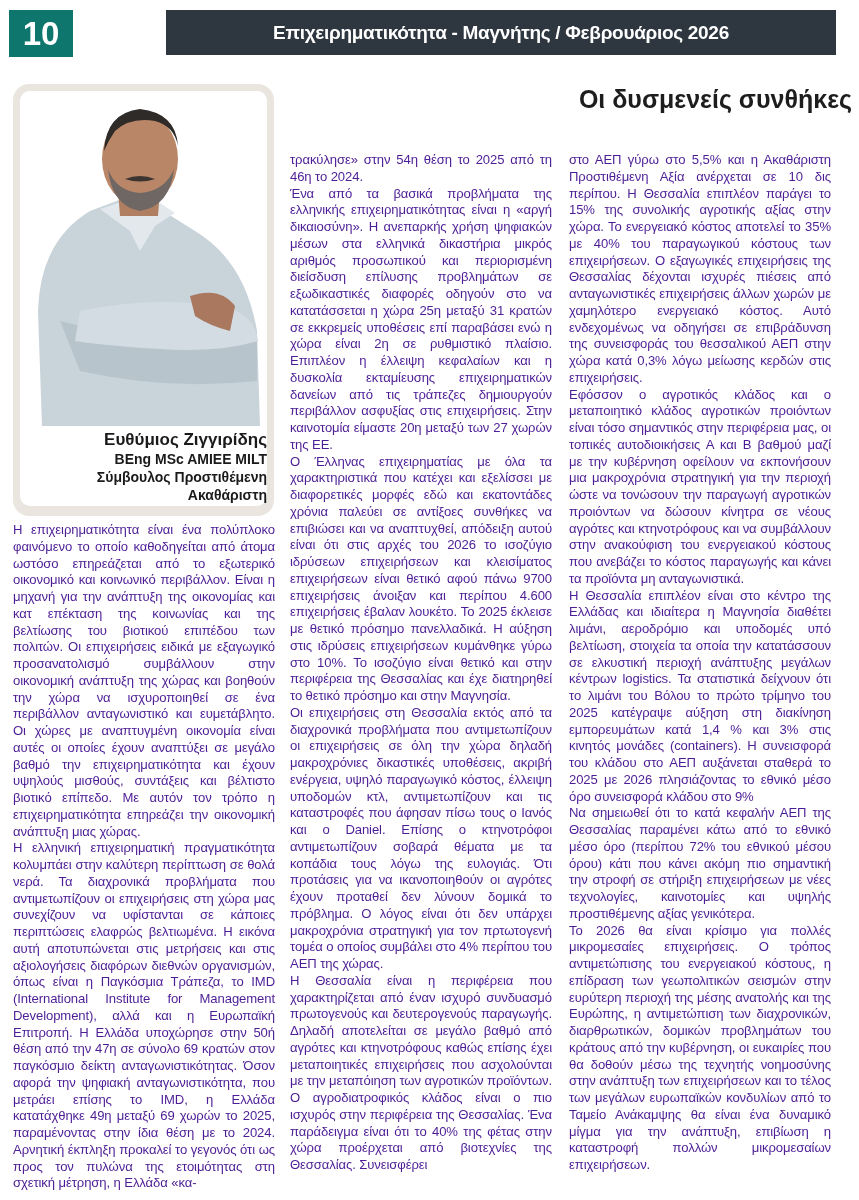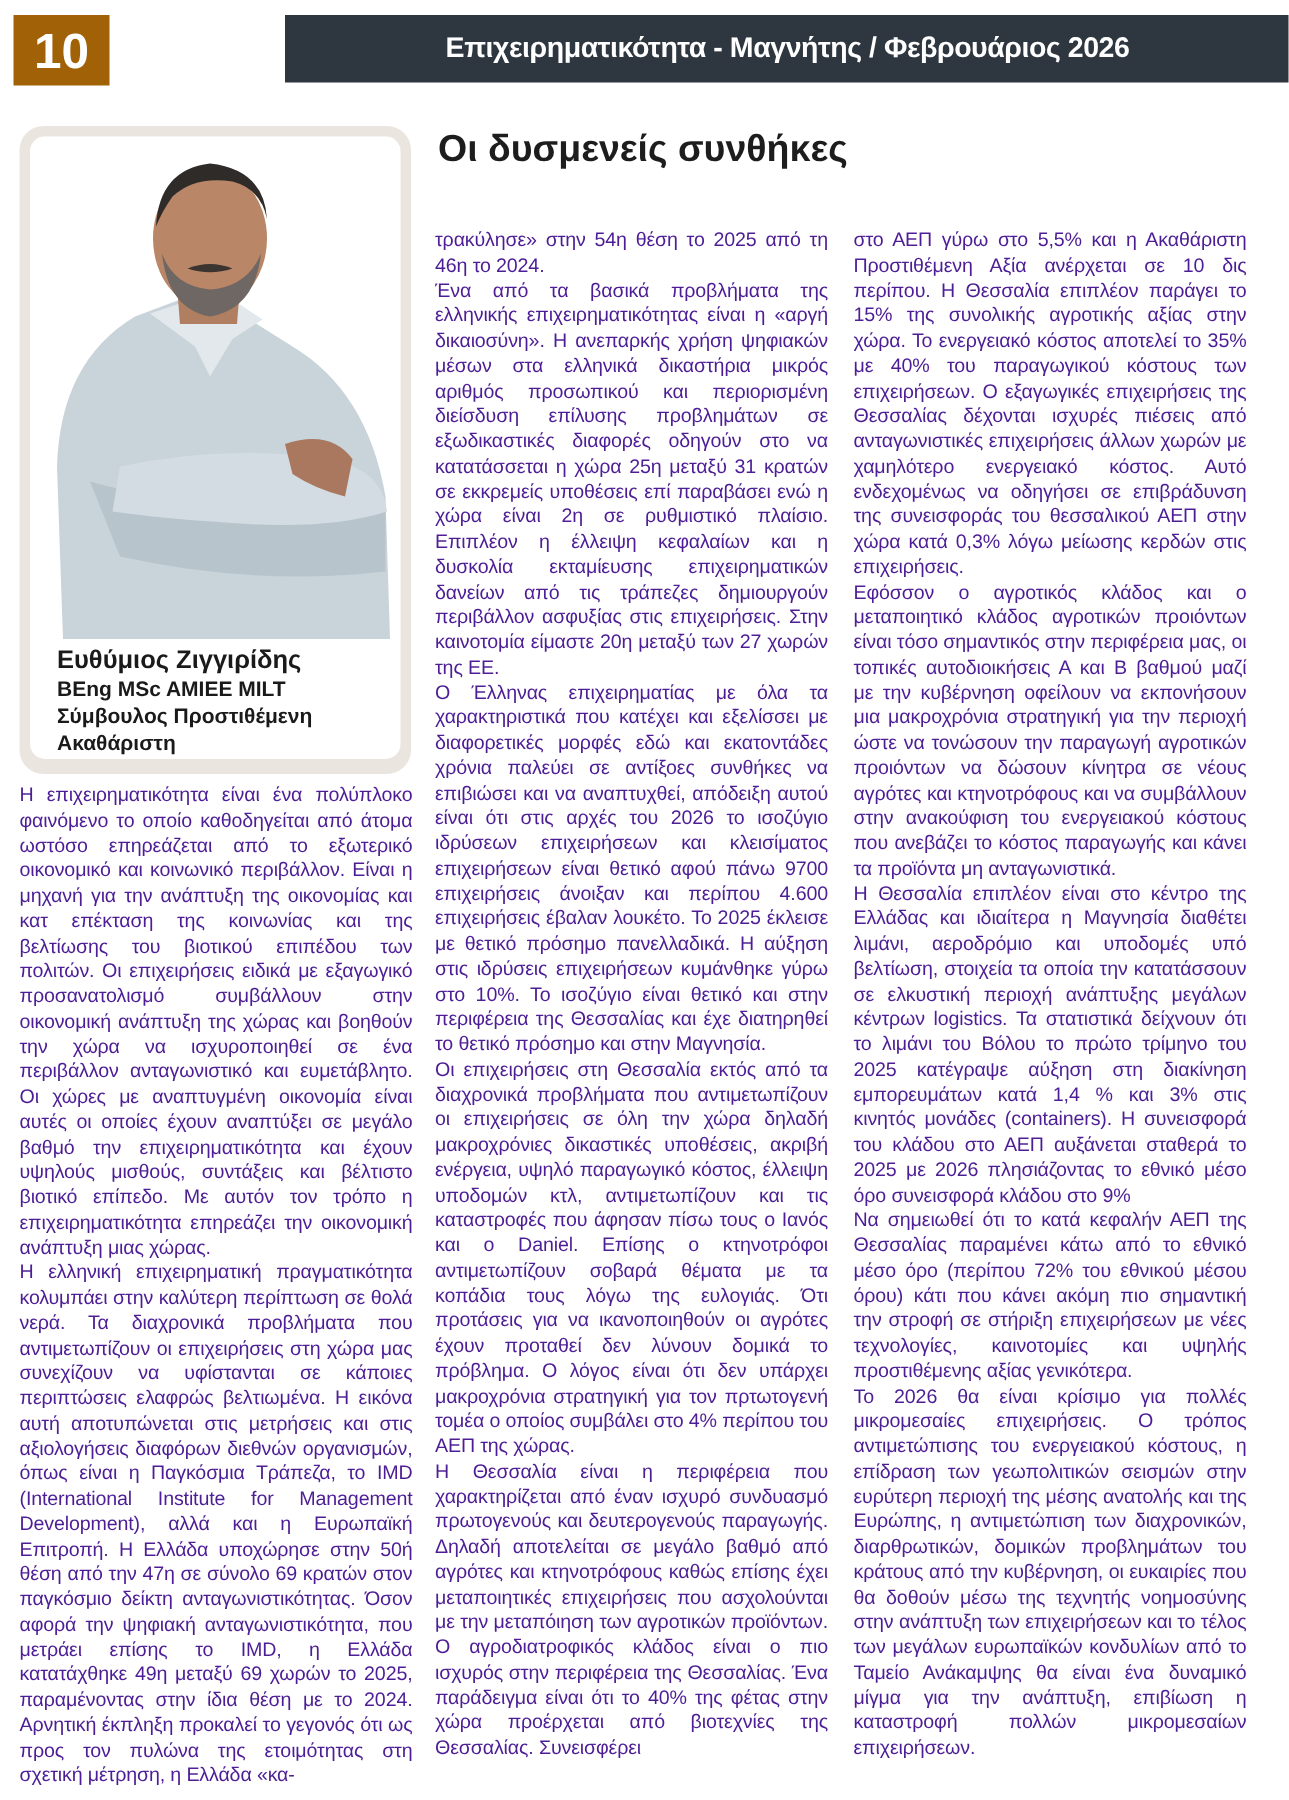"10" .page-num { background: #a16207 -> #0f766e }
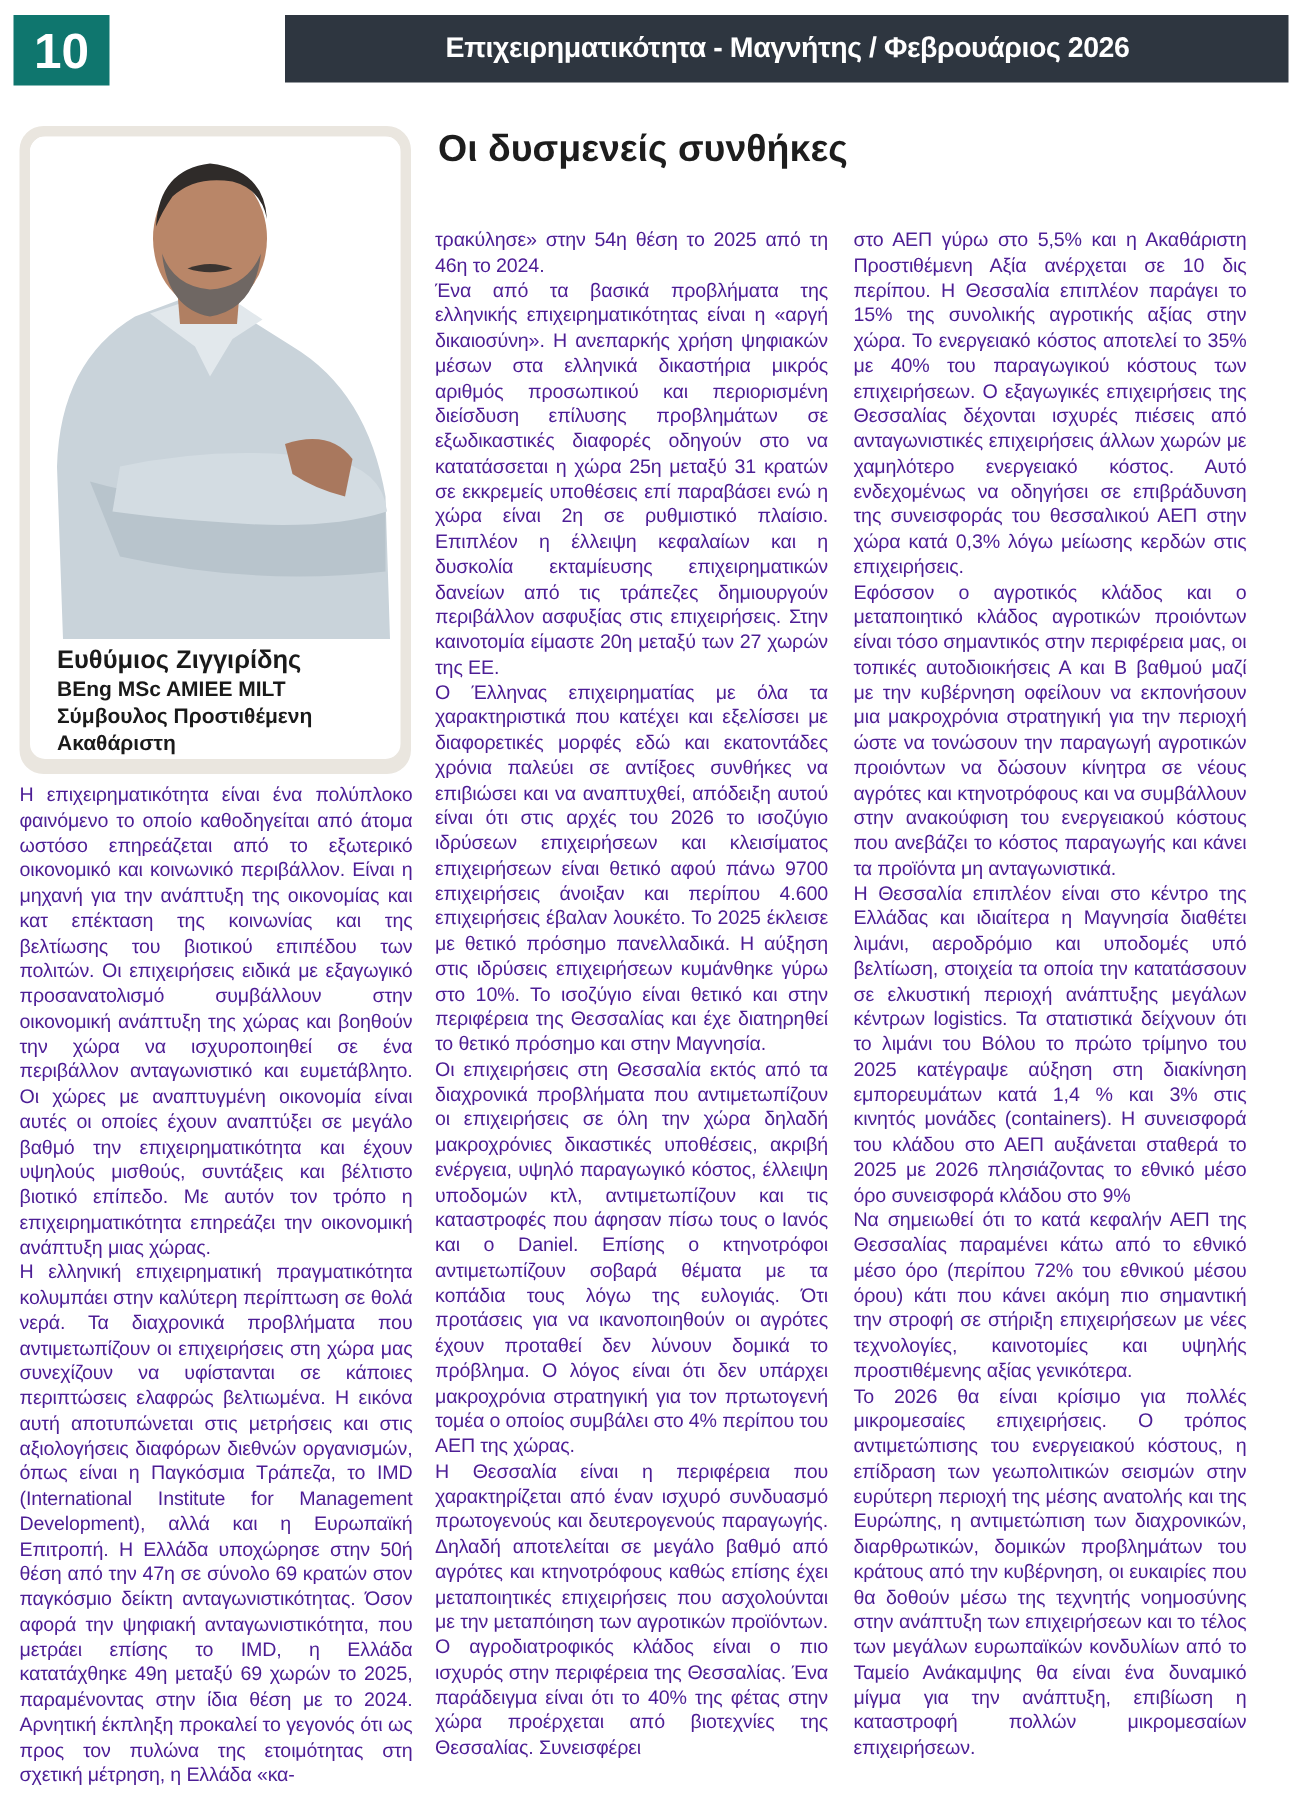"Επιχειρηματικότητα - Μαγνήτης /" .header-bar { margin-left: 24px -> none }
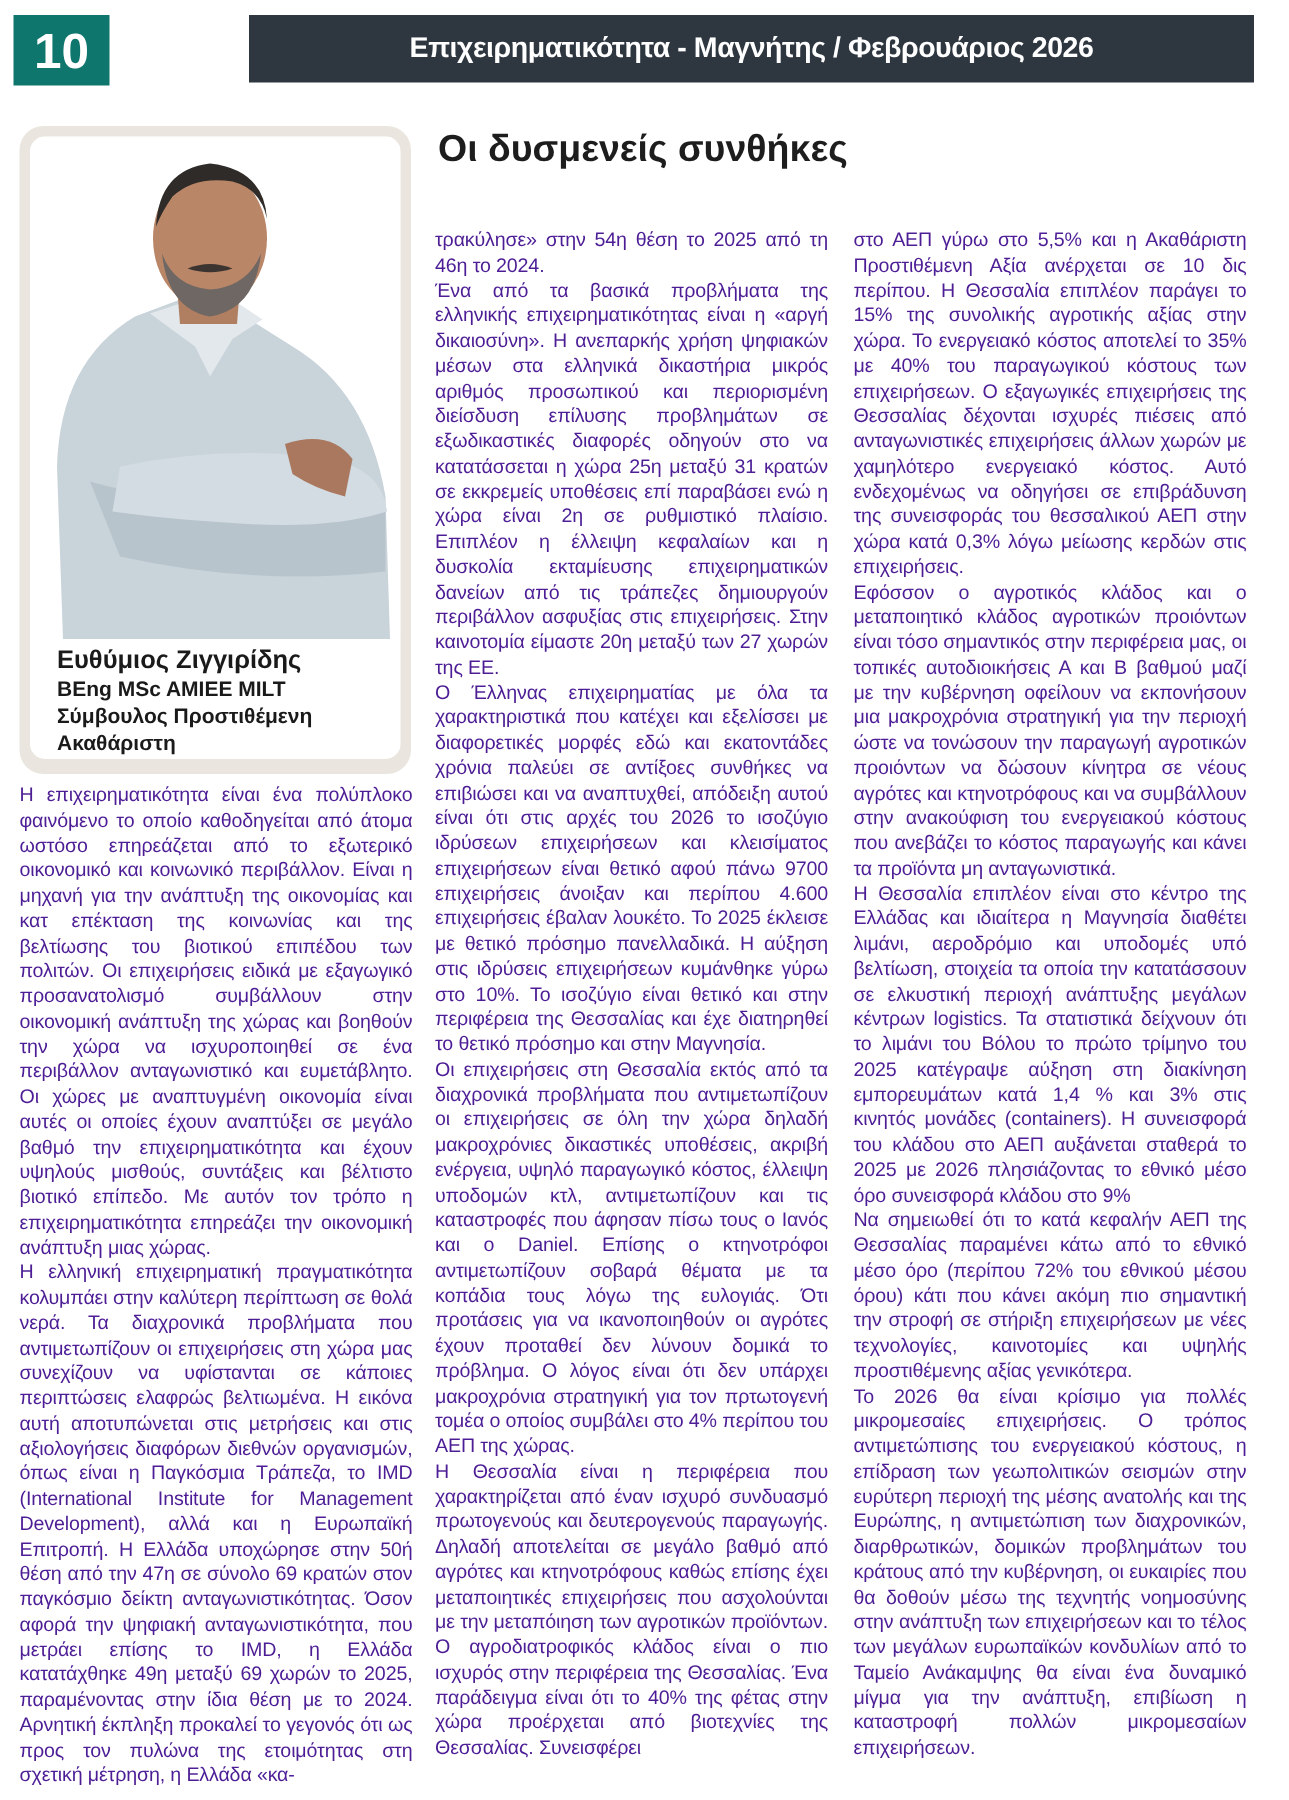"Οι δυσμενείς συνθήκες" .title { text-align: left -> right }
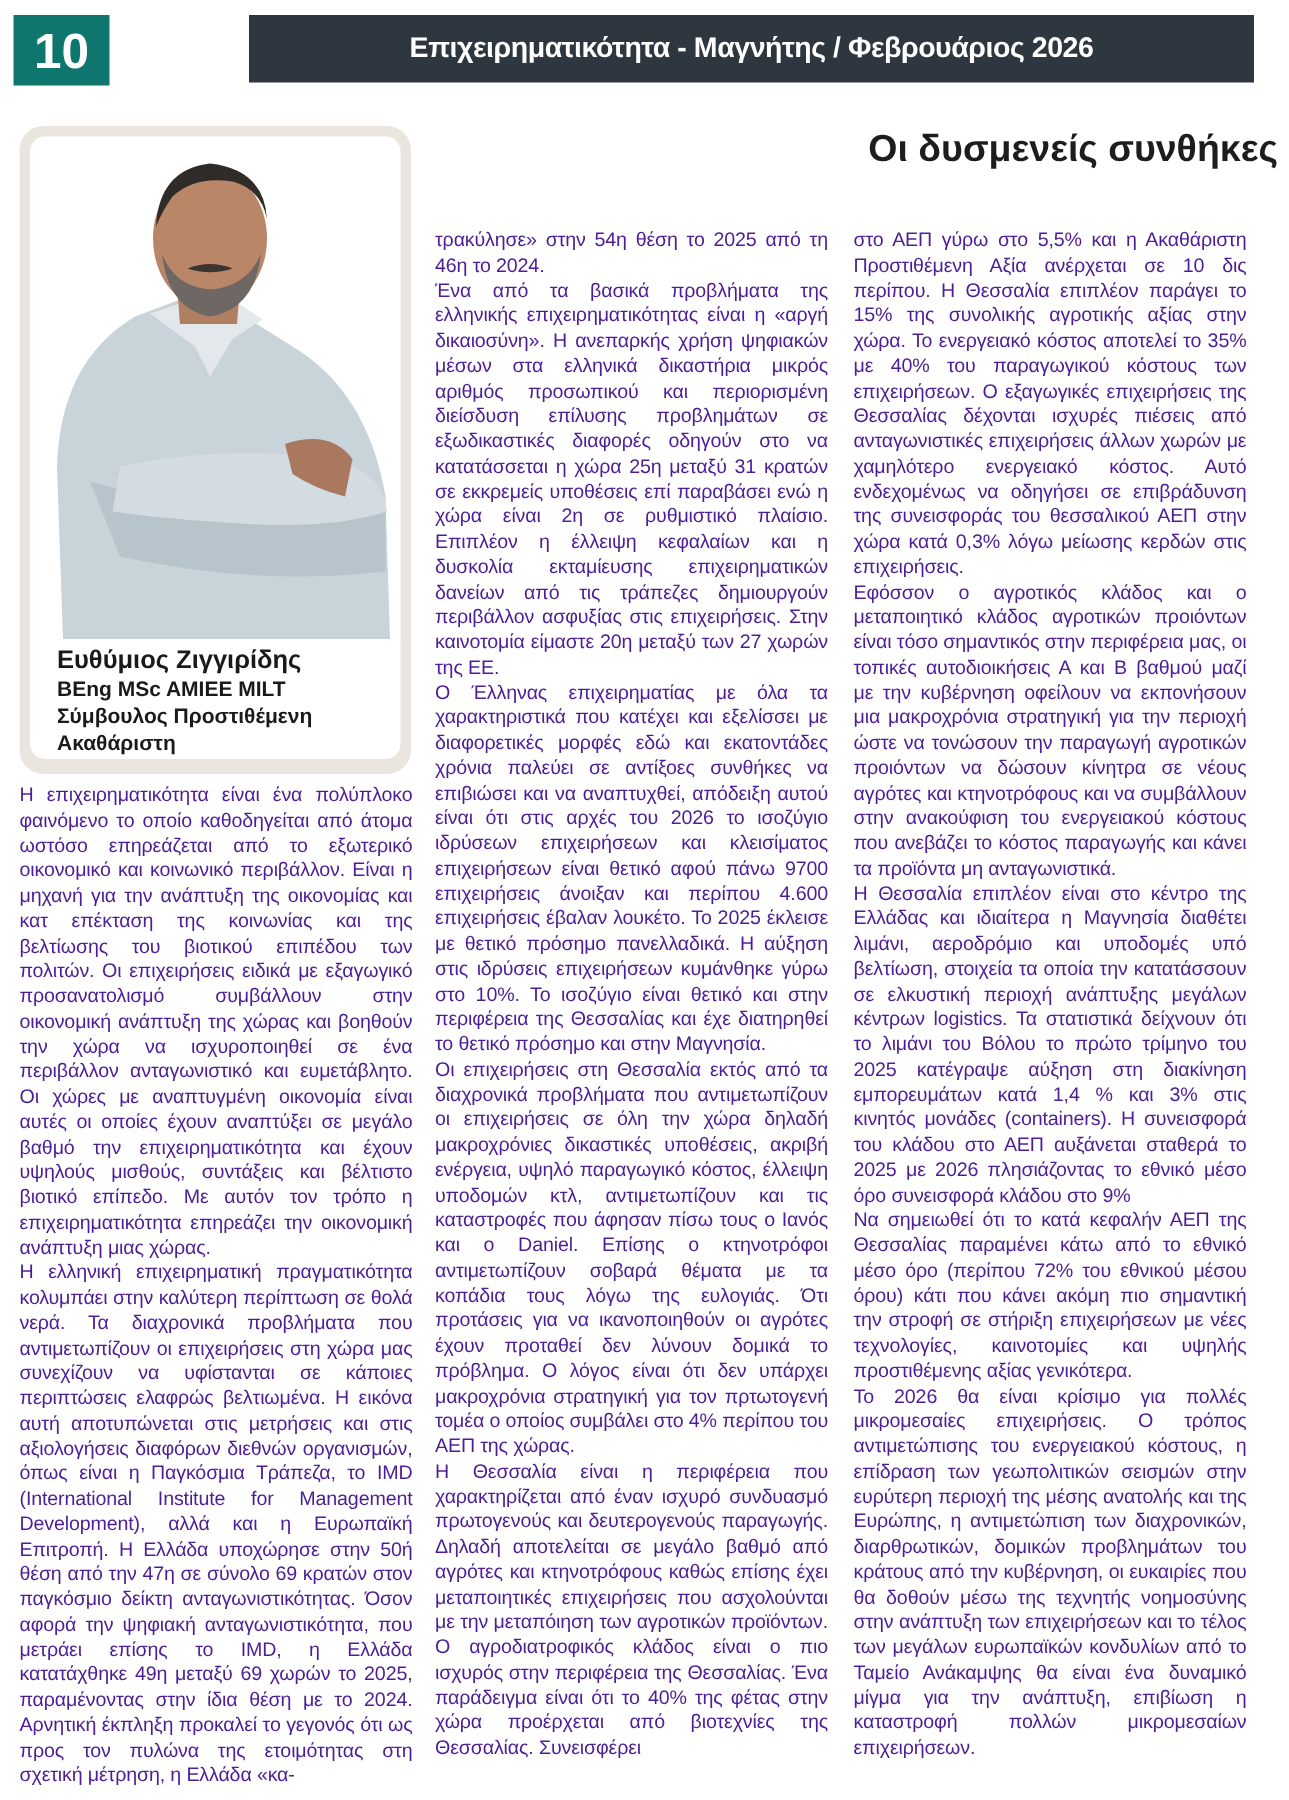"Ευθύμιος Ζιγγιρίδης" .byline-box { text-align: none -> right }
